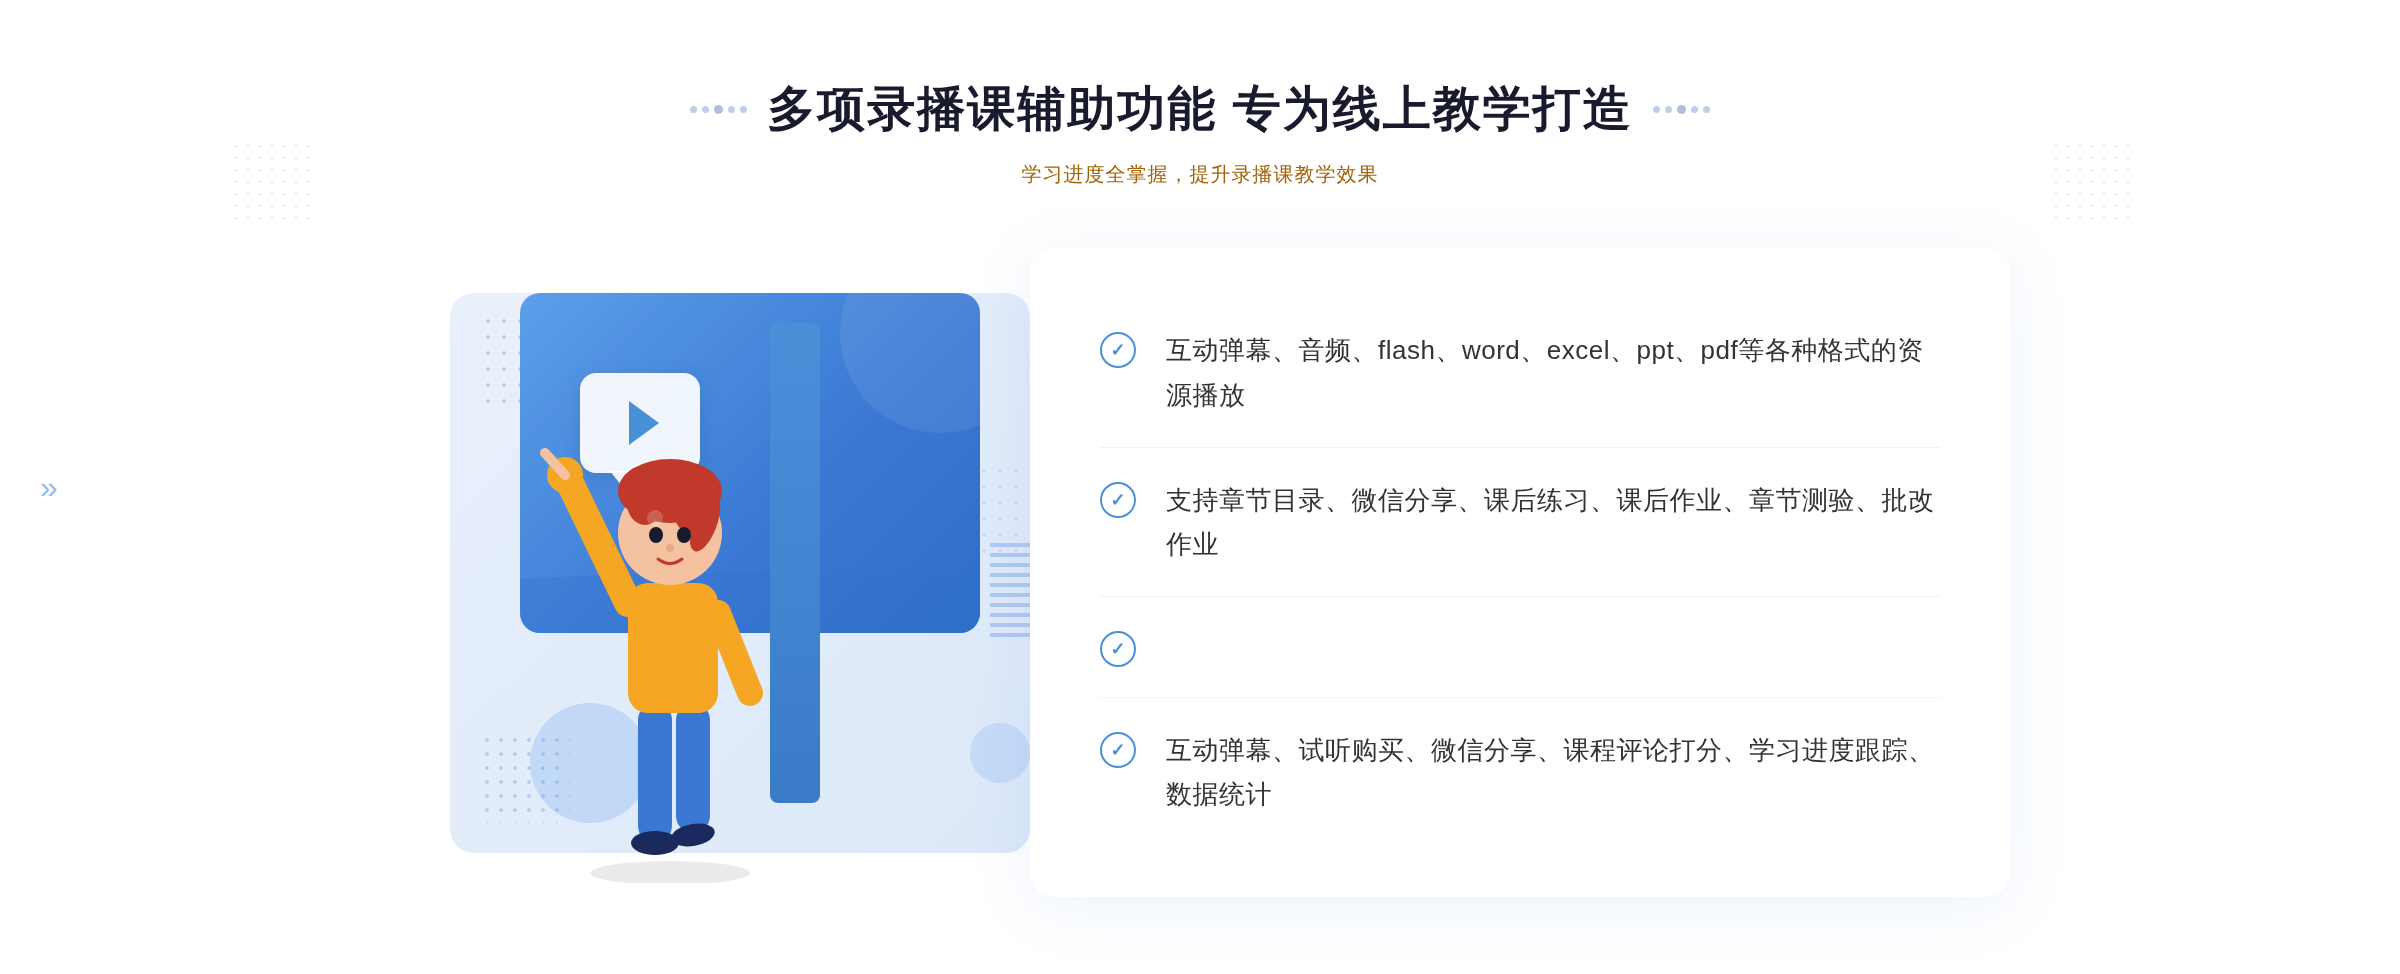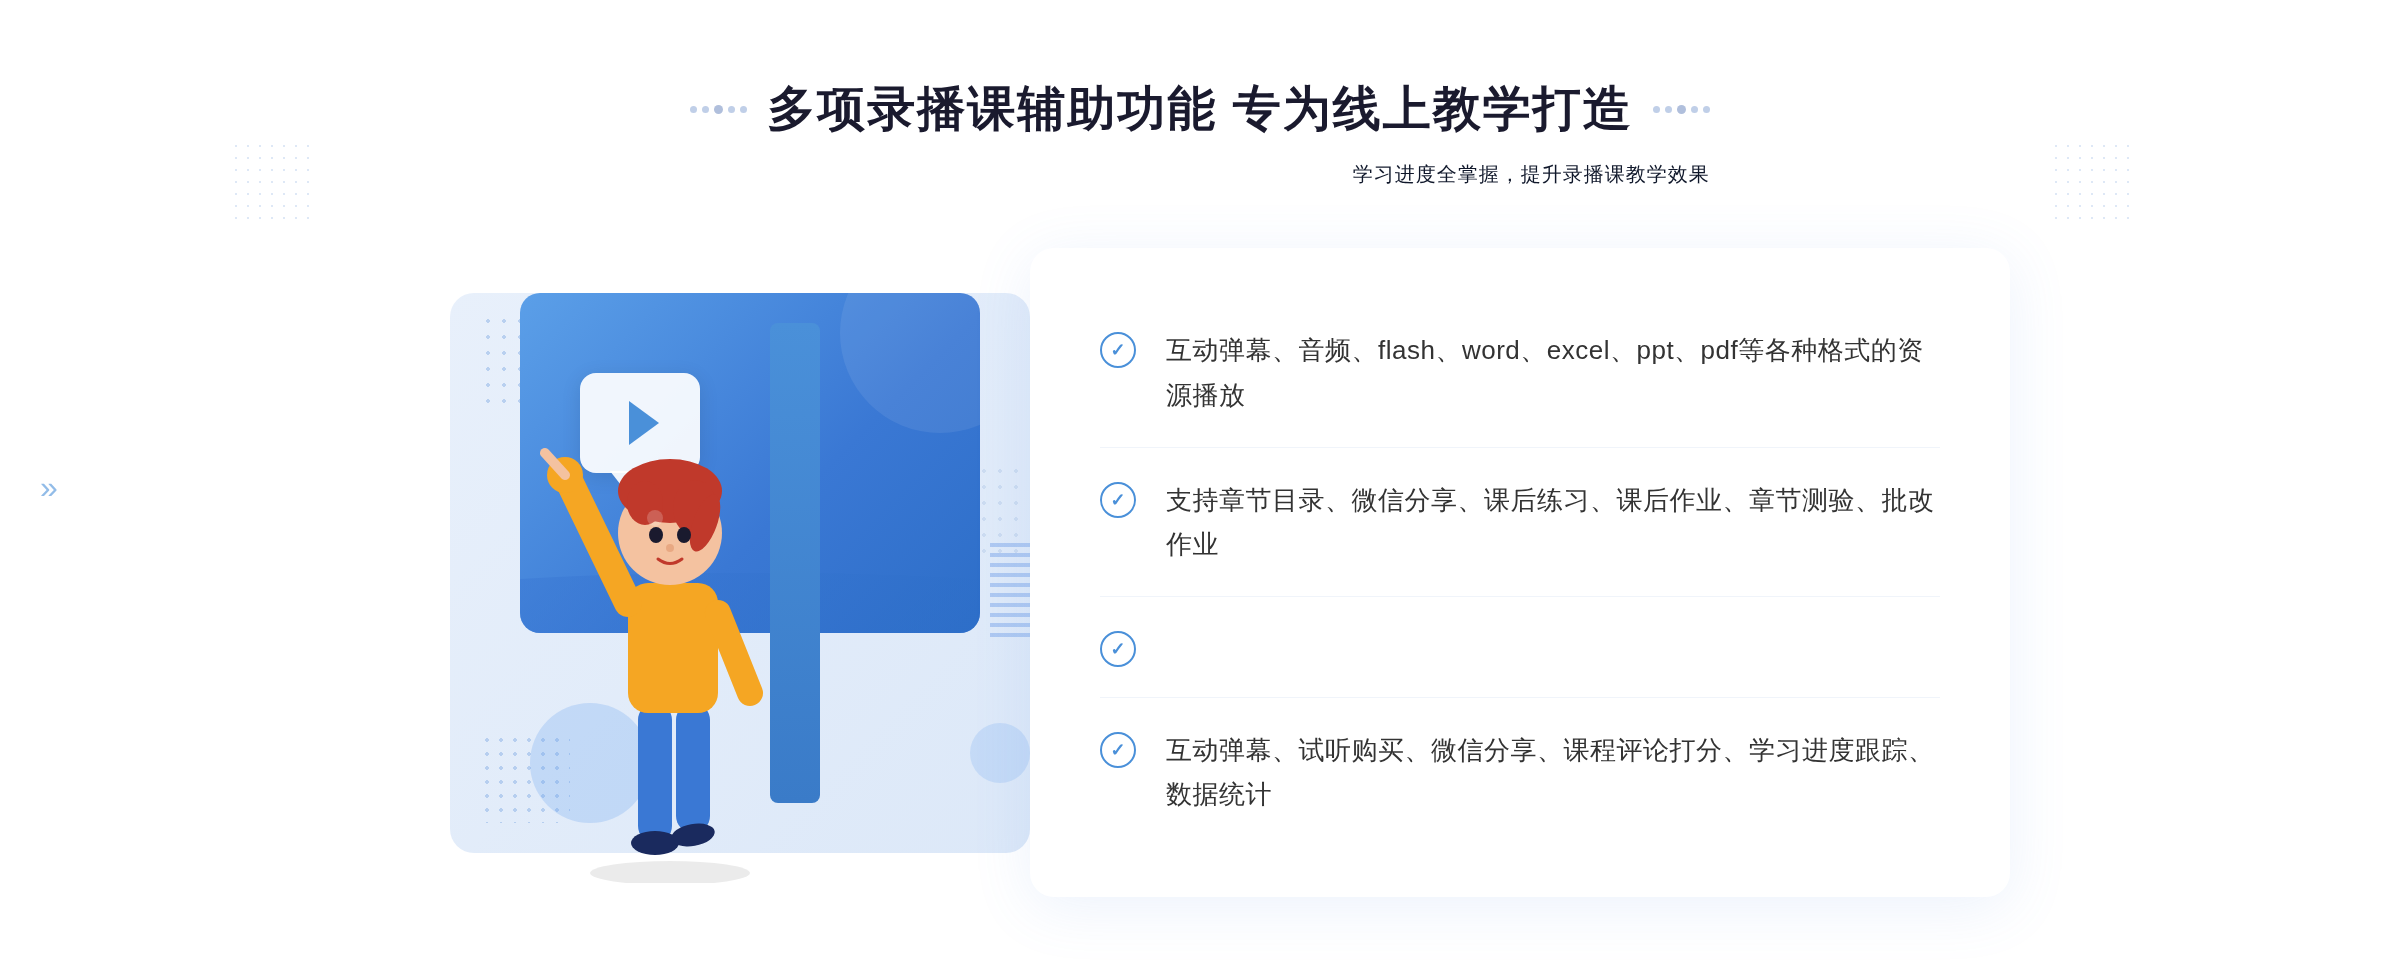"多项录播课辅助功能 专为线上教学打造" .section-header { text-align: right -> center }
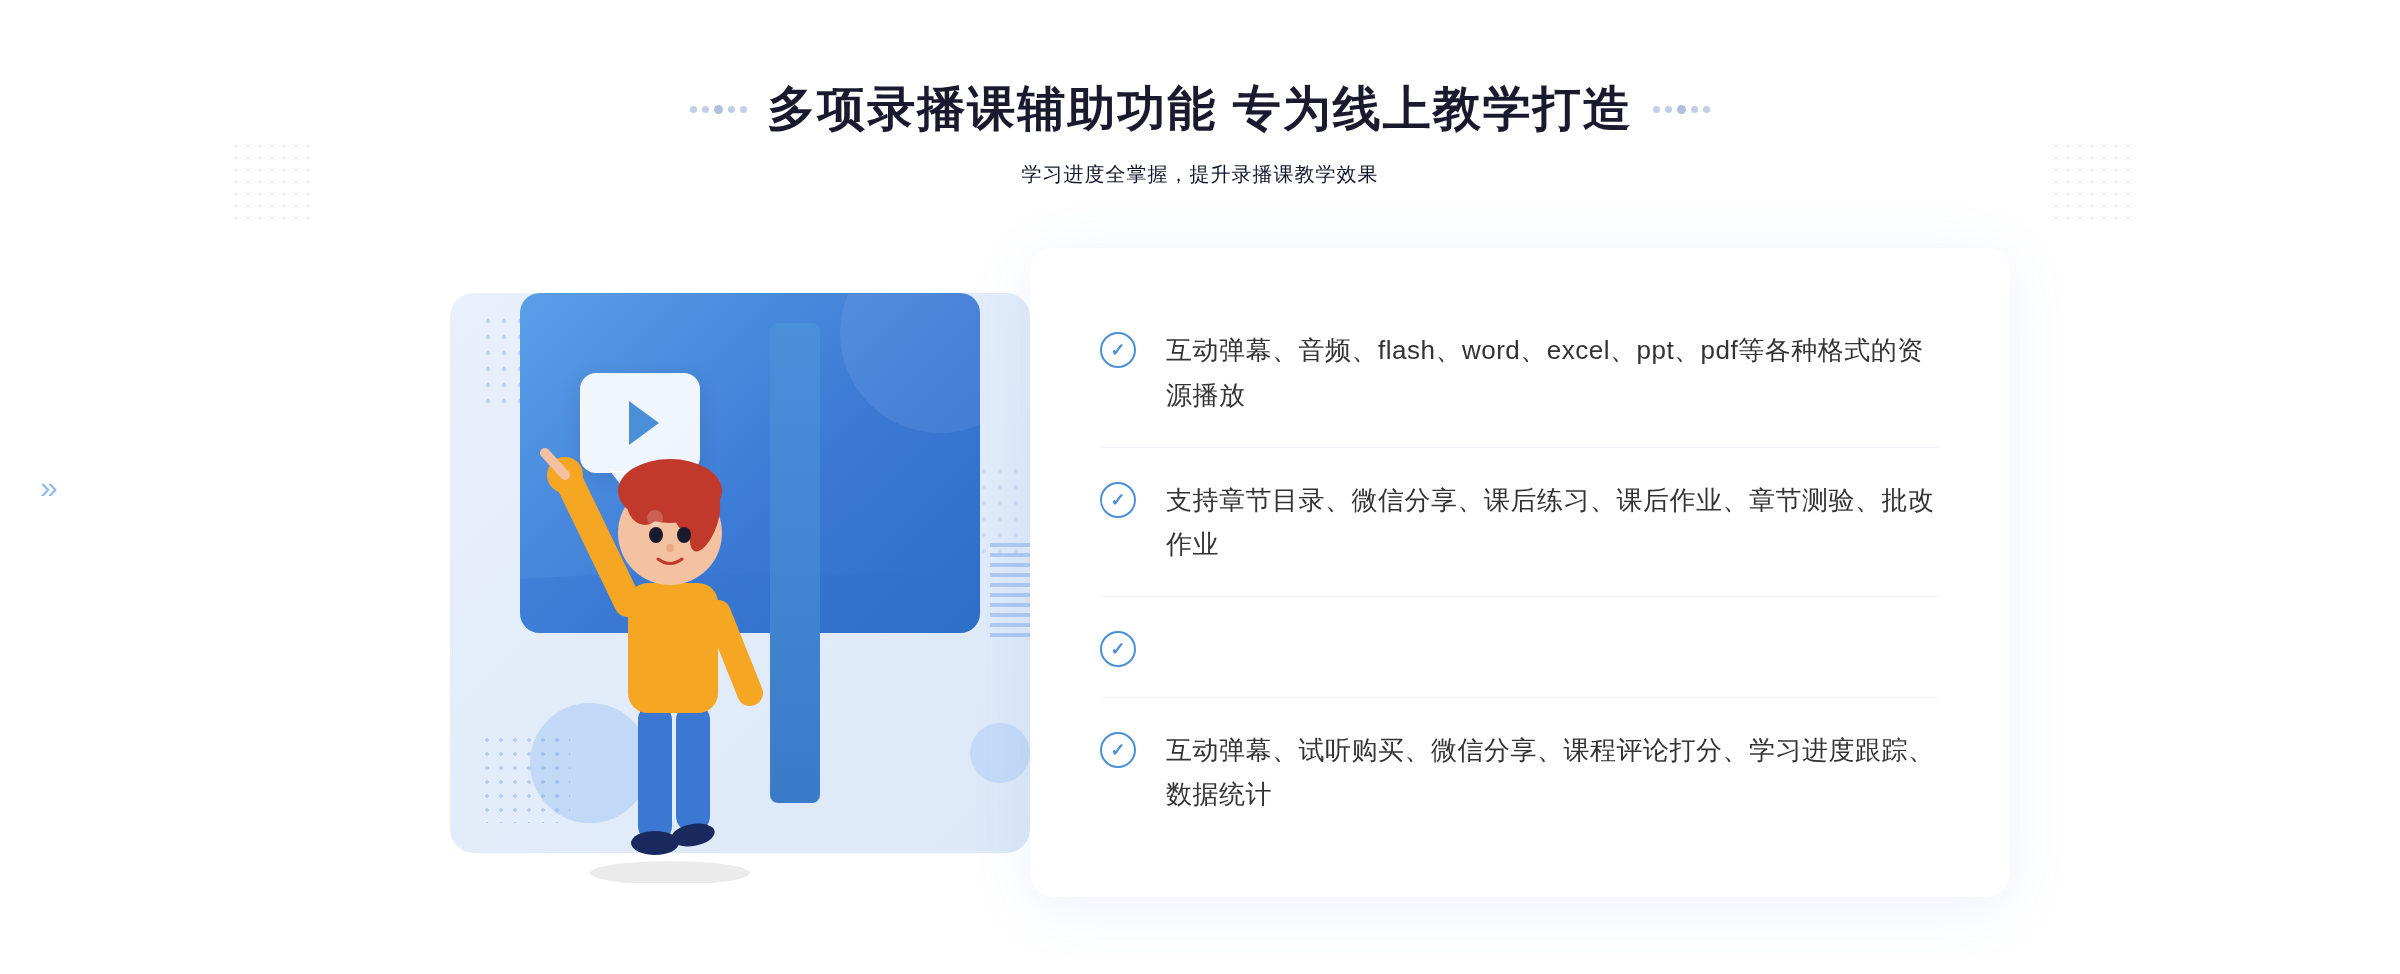"学习进度全掌握，提升录播课教学效果" .section-subtitle { color: #0f172a -> #a16207 }
